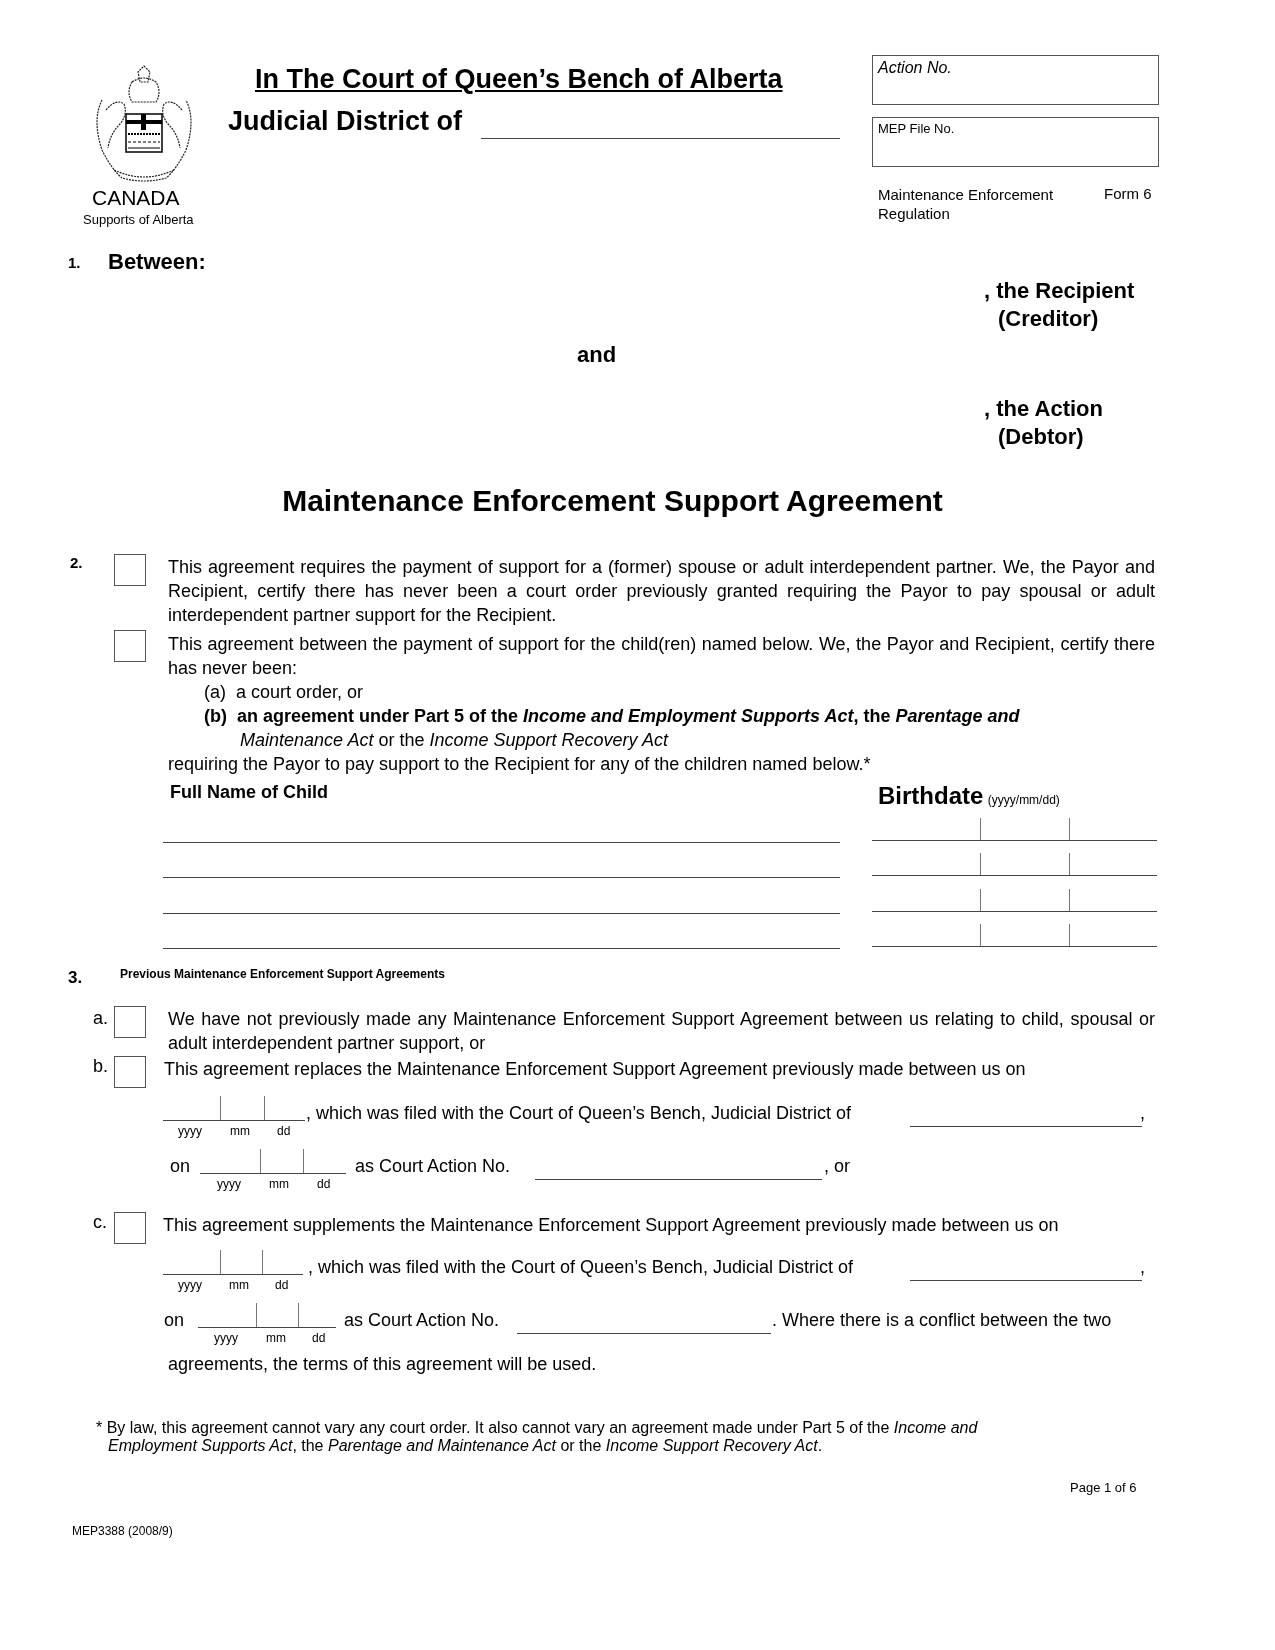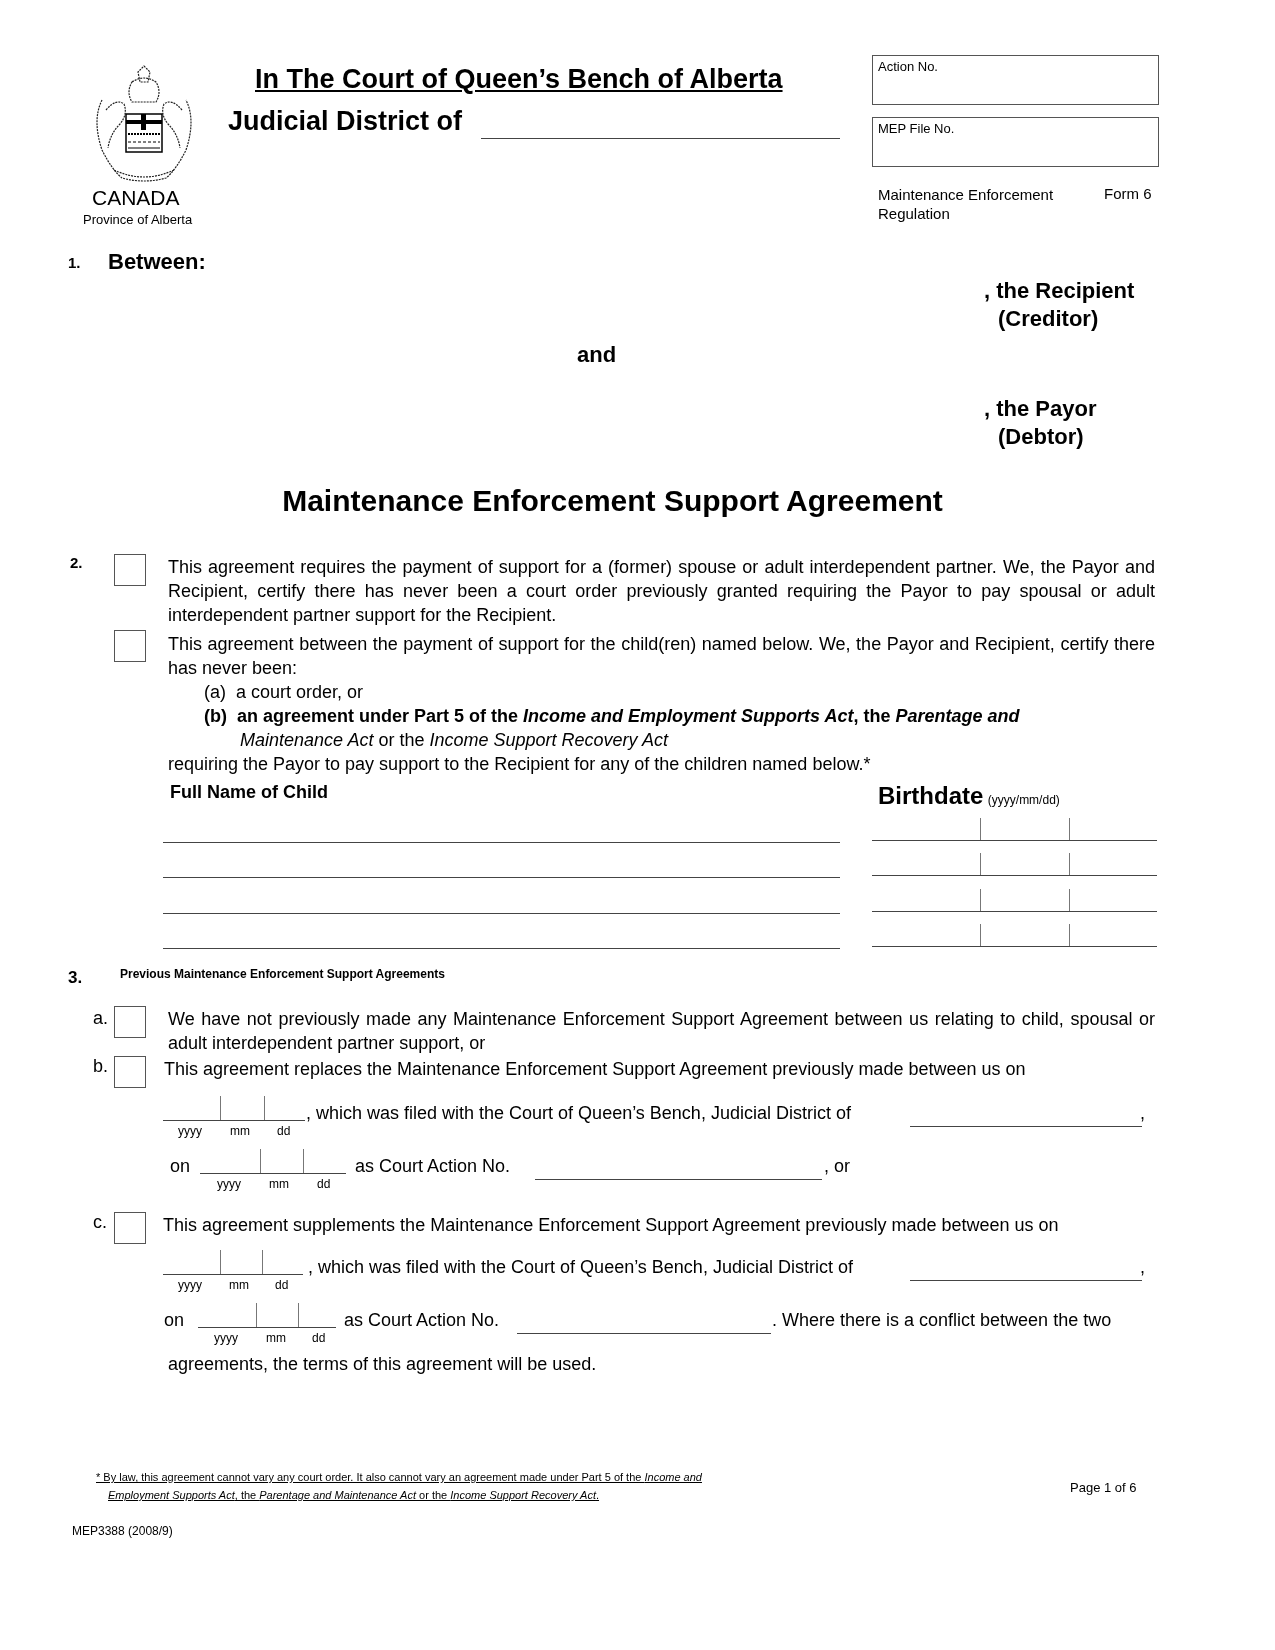"Action No." div { font-size: 13px -> 16px; font-style: none -> italic }
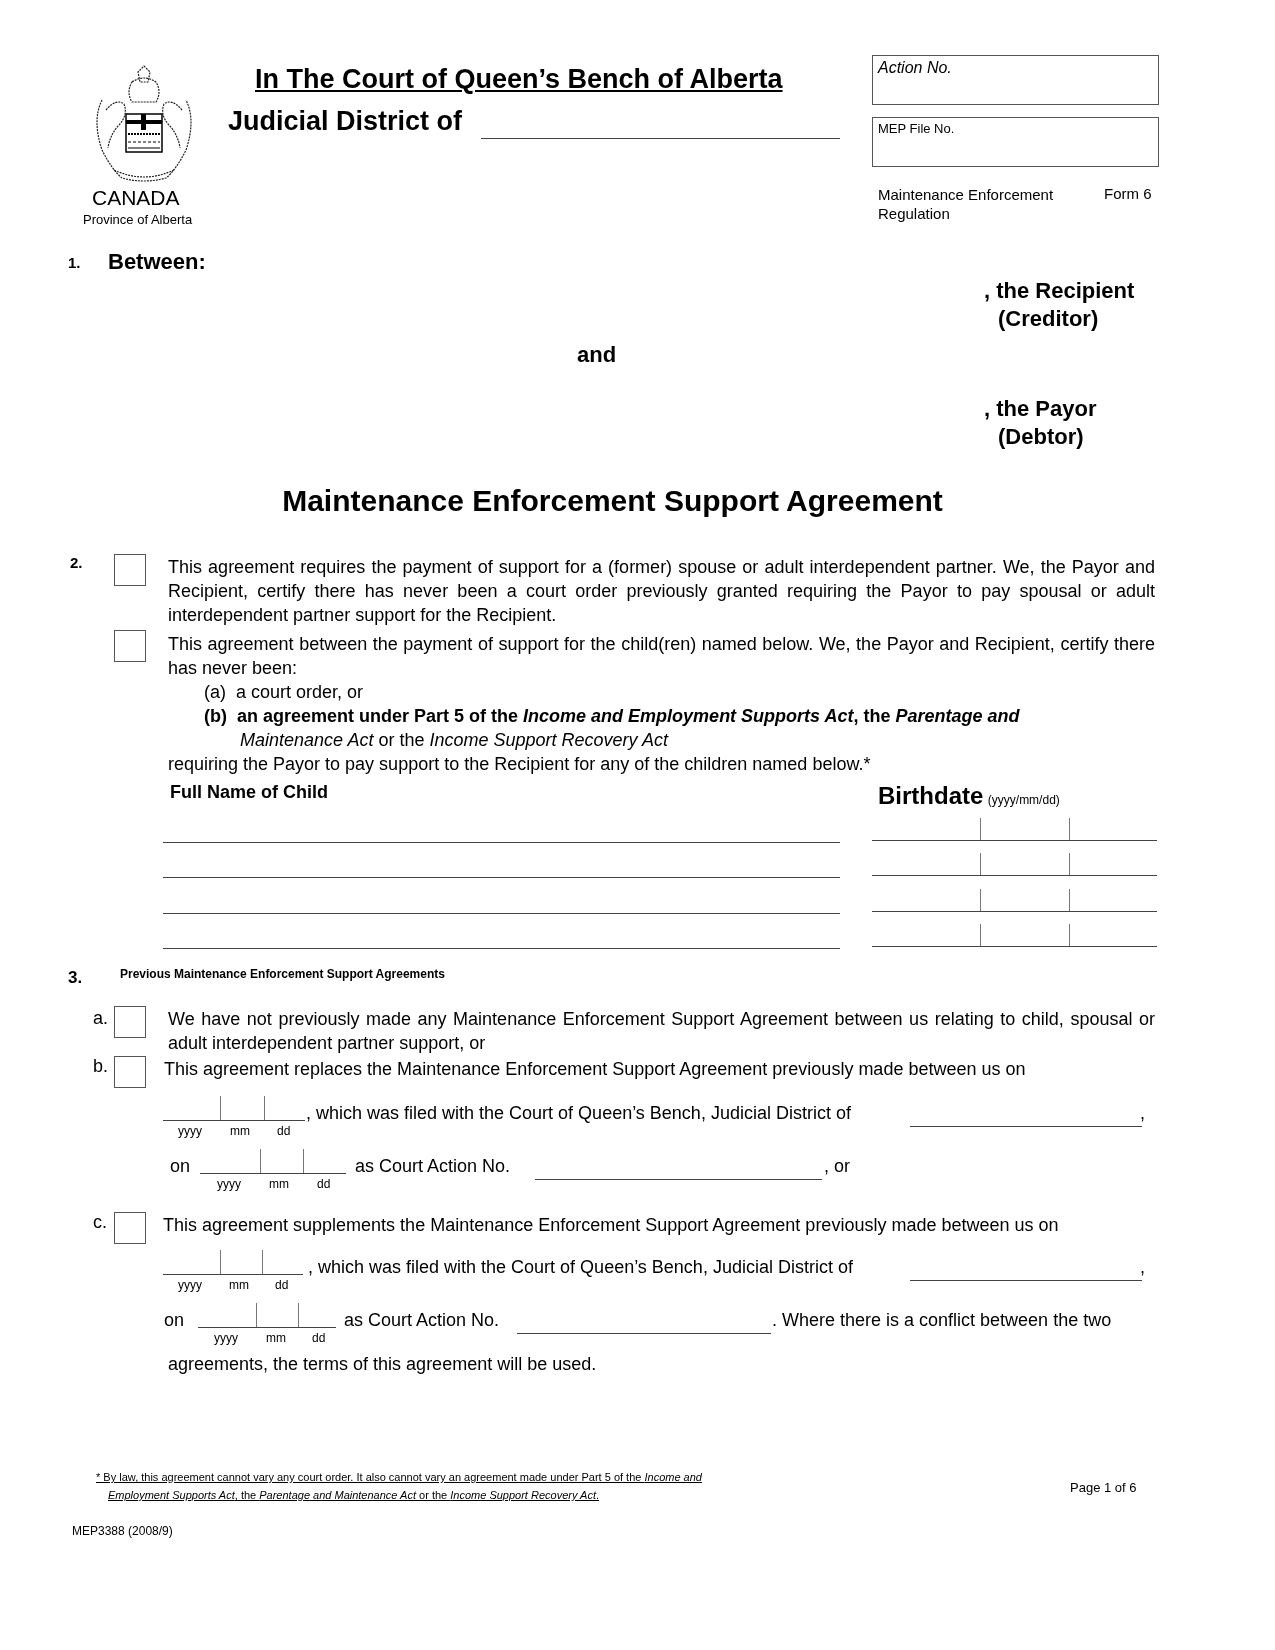"Province of Alberta" div.abs { text: Province -> Supports }
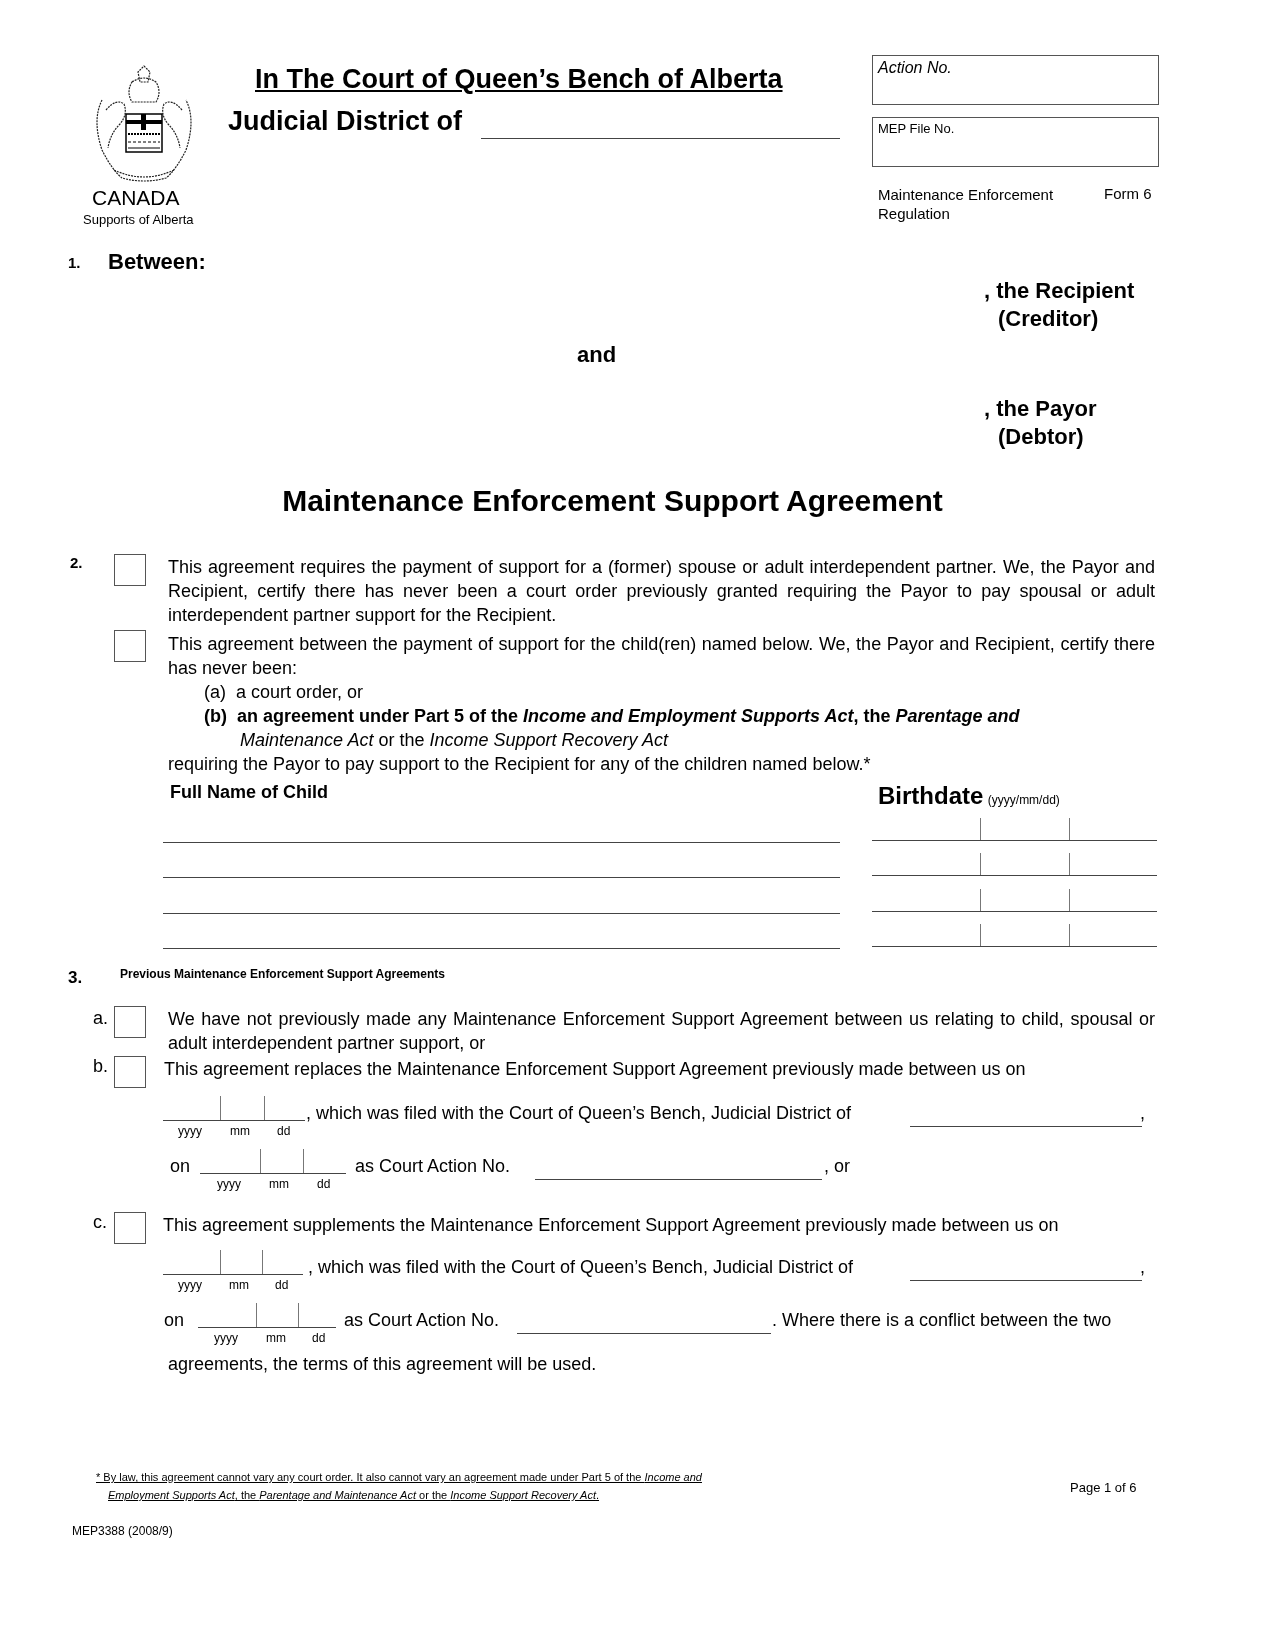", the Payor" div { text: Payor -> Action }
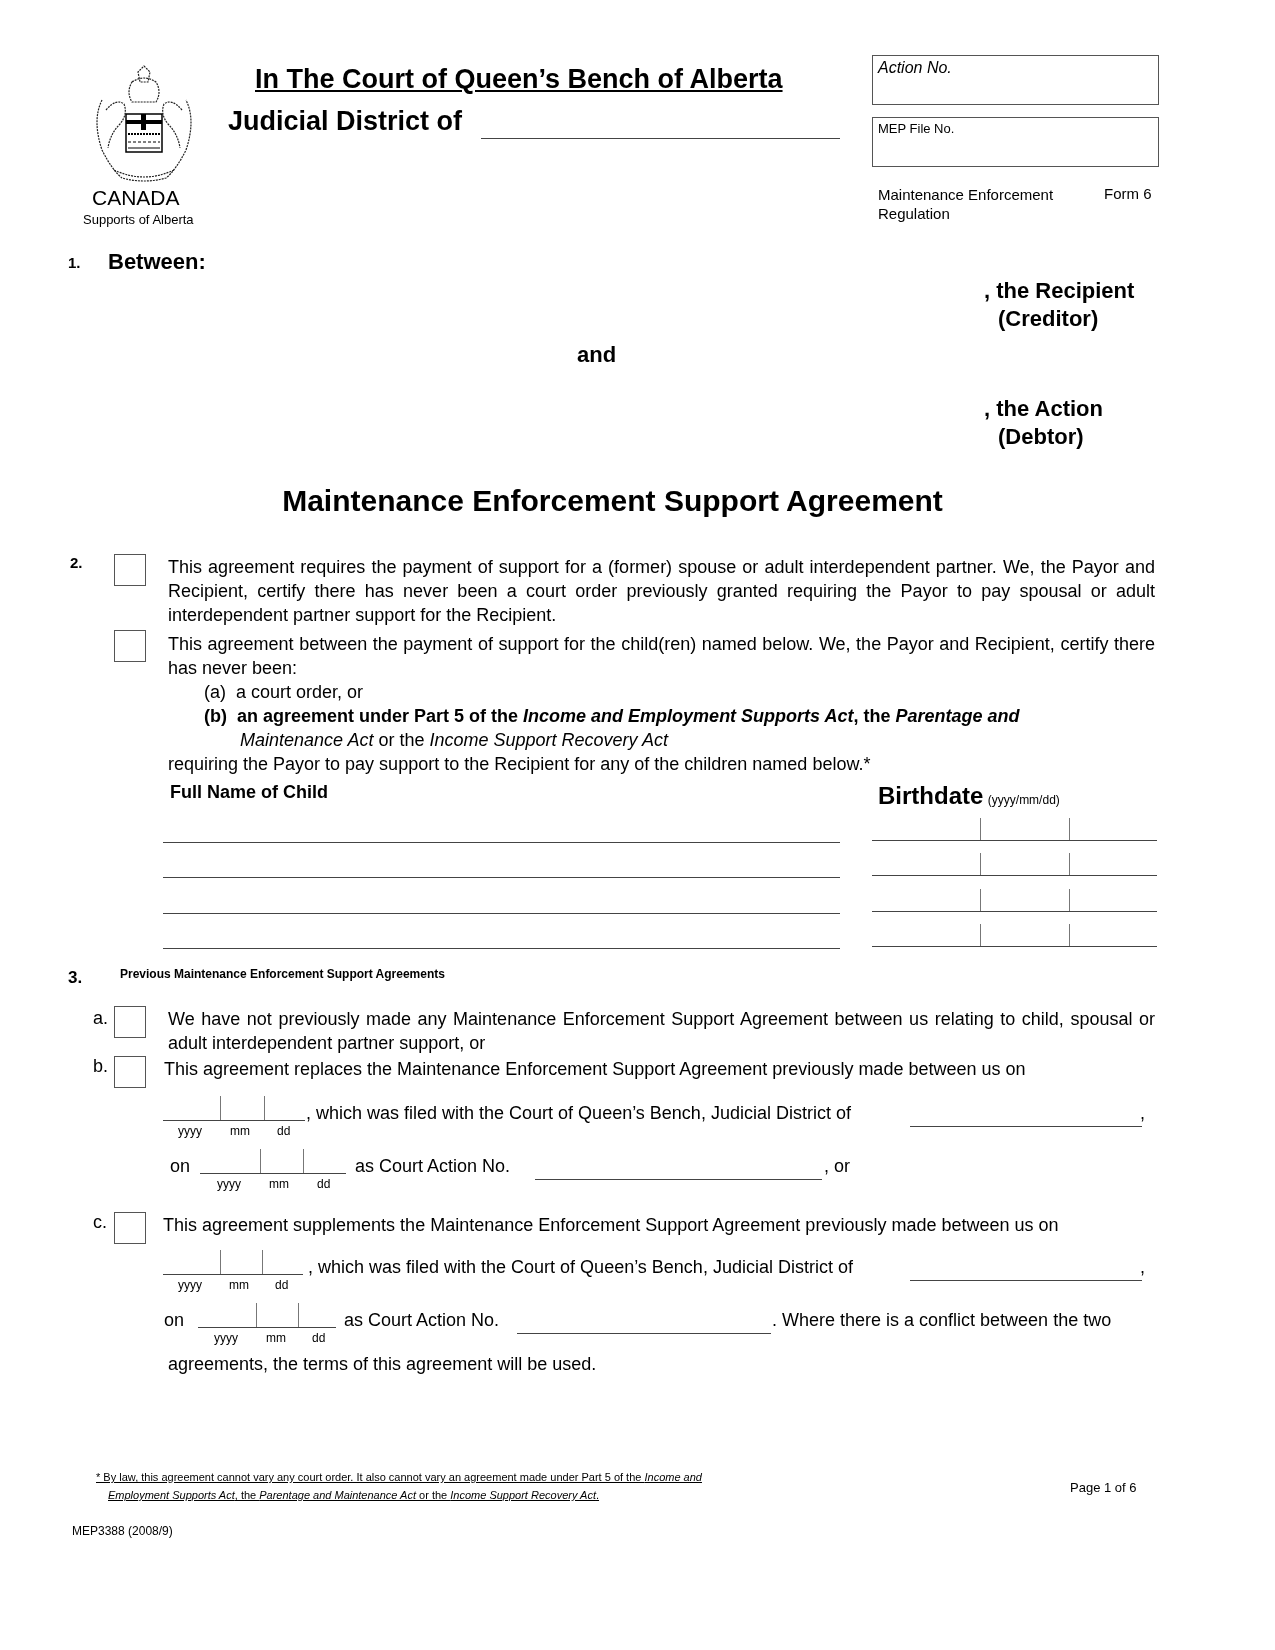"* By law, this agreement" div.abs { font-size: 11px -> 16px; text-decoration: underline -> none; top: 1468px -> 1419px }
